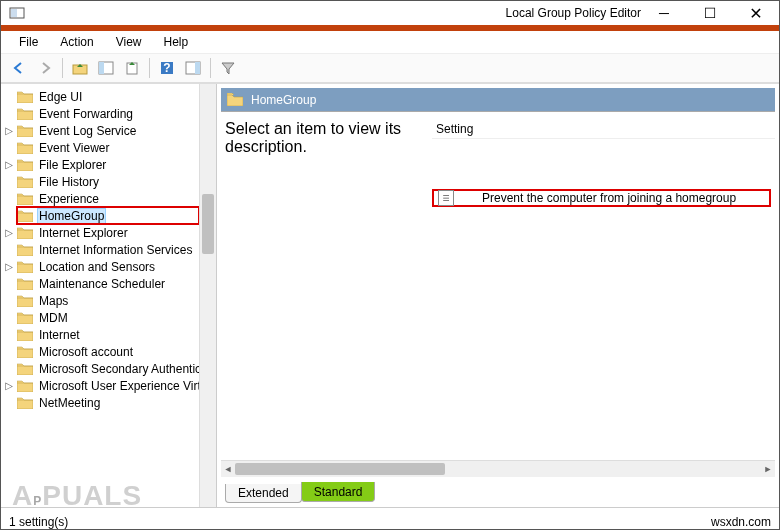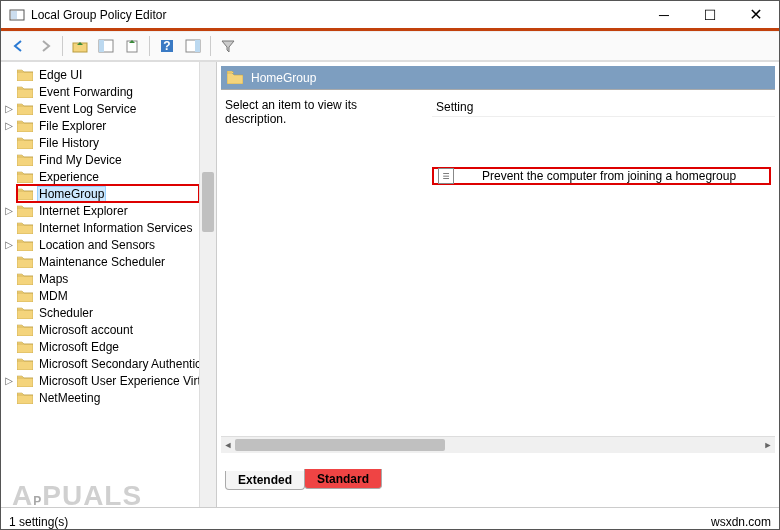"Local Group Policy Editor" .titlebar { border-bottom: 3px solid #c2410c -> 6px solid #c2410c; text-align: none -> right }
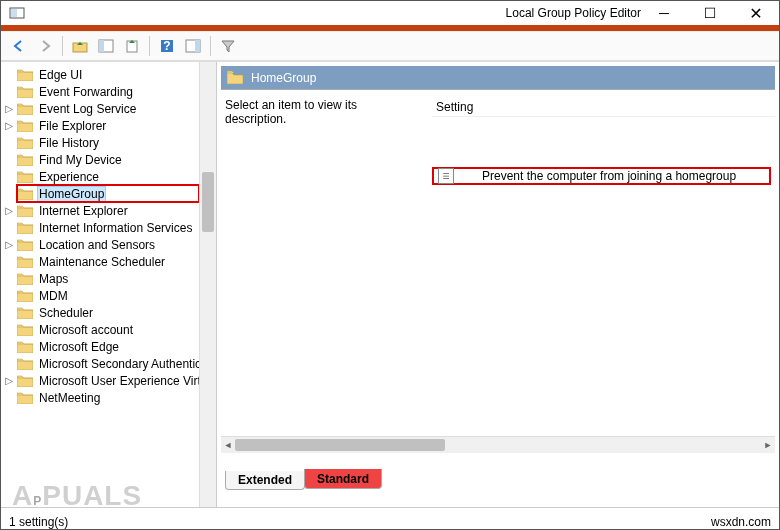"File" div.menubar { html: none -> <div> <div>File</div> <div>Action</div> <div>View</div> <div>Help</div> </div> }
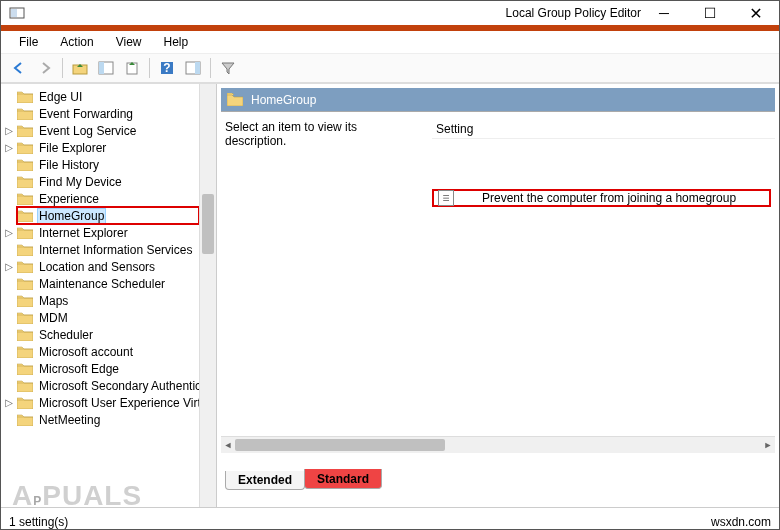"Select an item to view" .desc-col { font-size: 12px -> 16px }
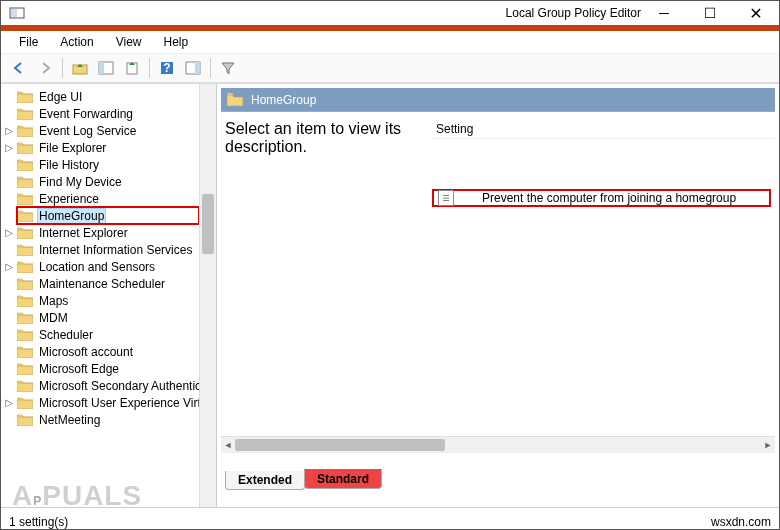"Event Viewer" div.tree-item { html: none -> <div> <svg> <path></path> <path></path> </svg> <span>Event Viewer</span> </div> }
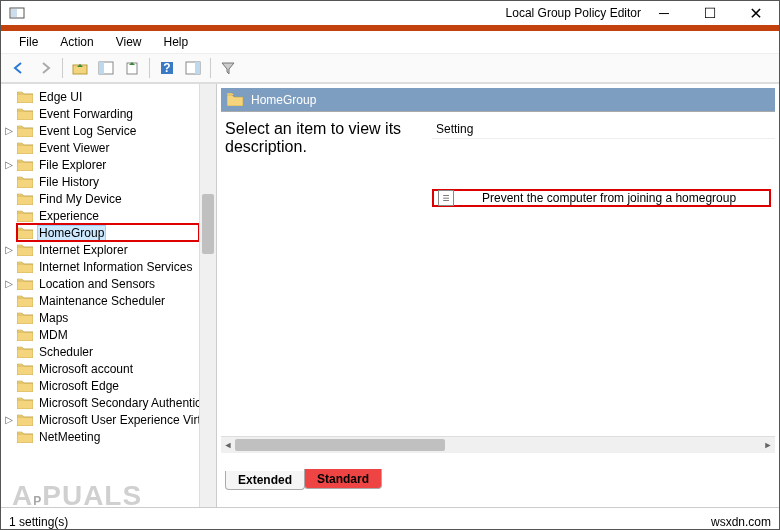"Find My Device" div.tree-item { html: <div> <svg> <path></path> <path></path> </svg> <span>Find My Device</span> </div> -> none }
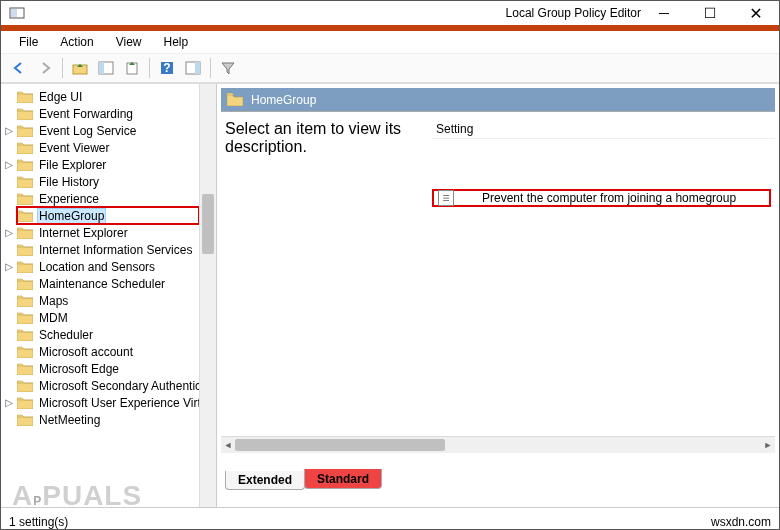"Scheduler" span.label { text: Scheduler -> Internet }
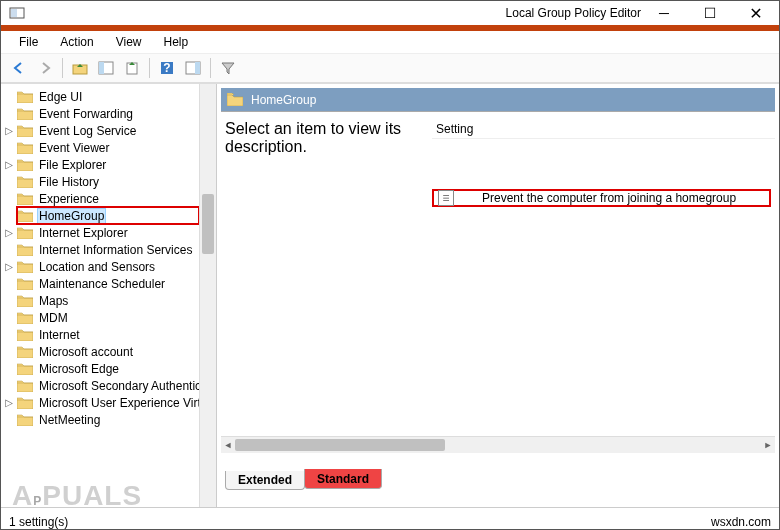"Microsoft Edge" div.tree-item { html: <div> <svg> <path></path> <path></path> </svg> <span>Microsoft Edge</span> </div> -> none }
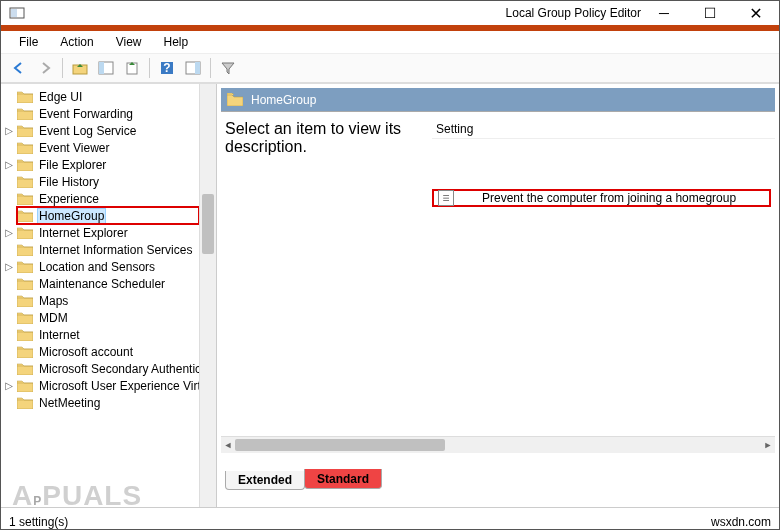"Extended" .tabs { align-items: center -> flex-end; font-weight: bold -> none; margin: 16px 4px -> 4px 4px }
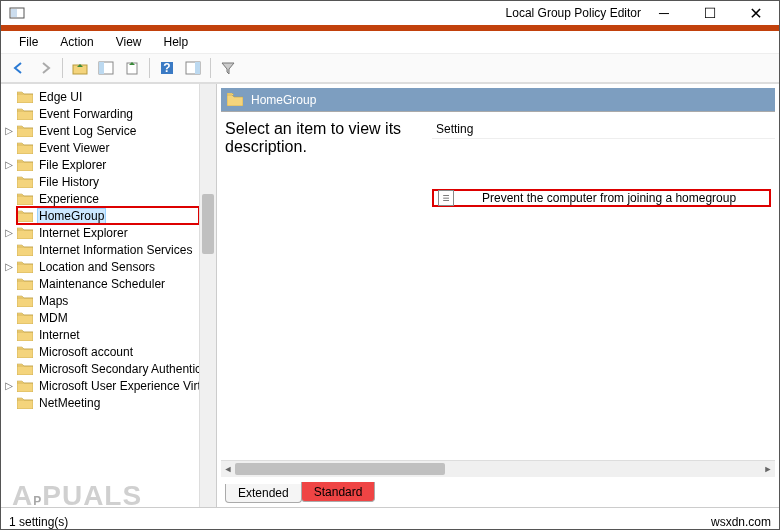"Standard" .tab.active { background: #ef4444 -> #84cc16 }
